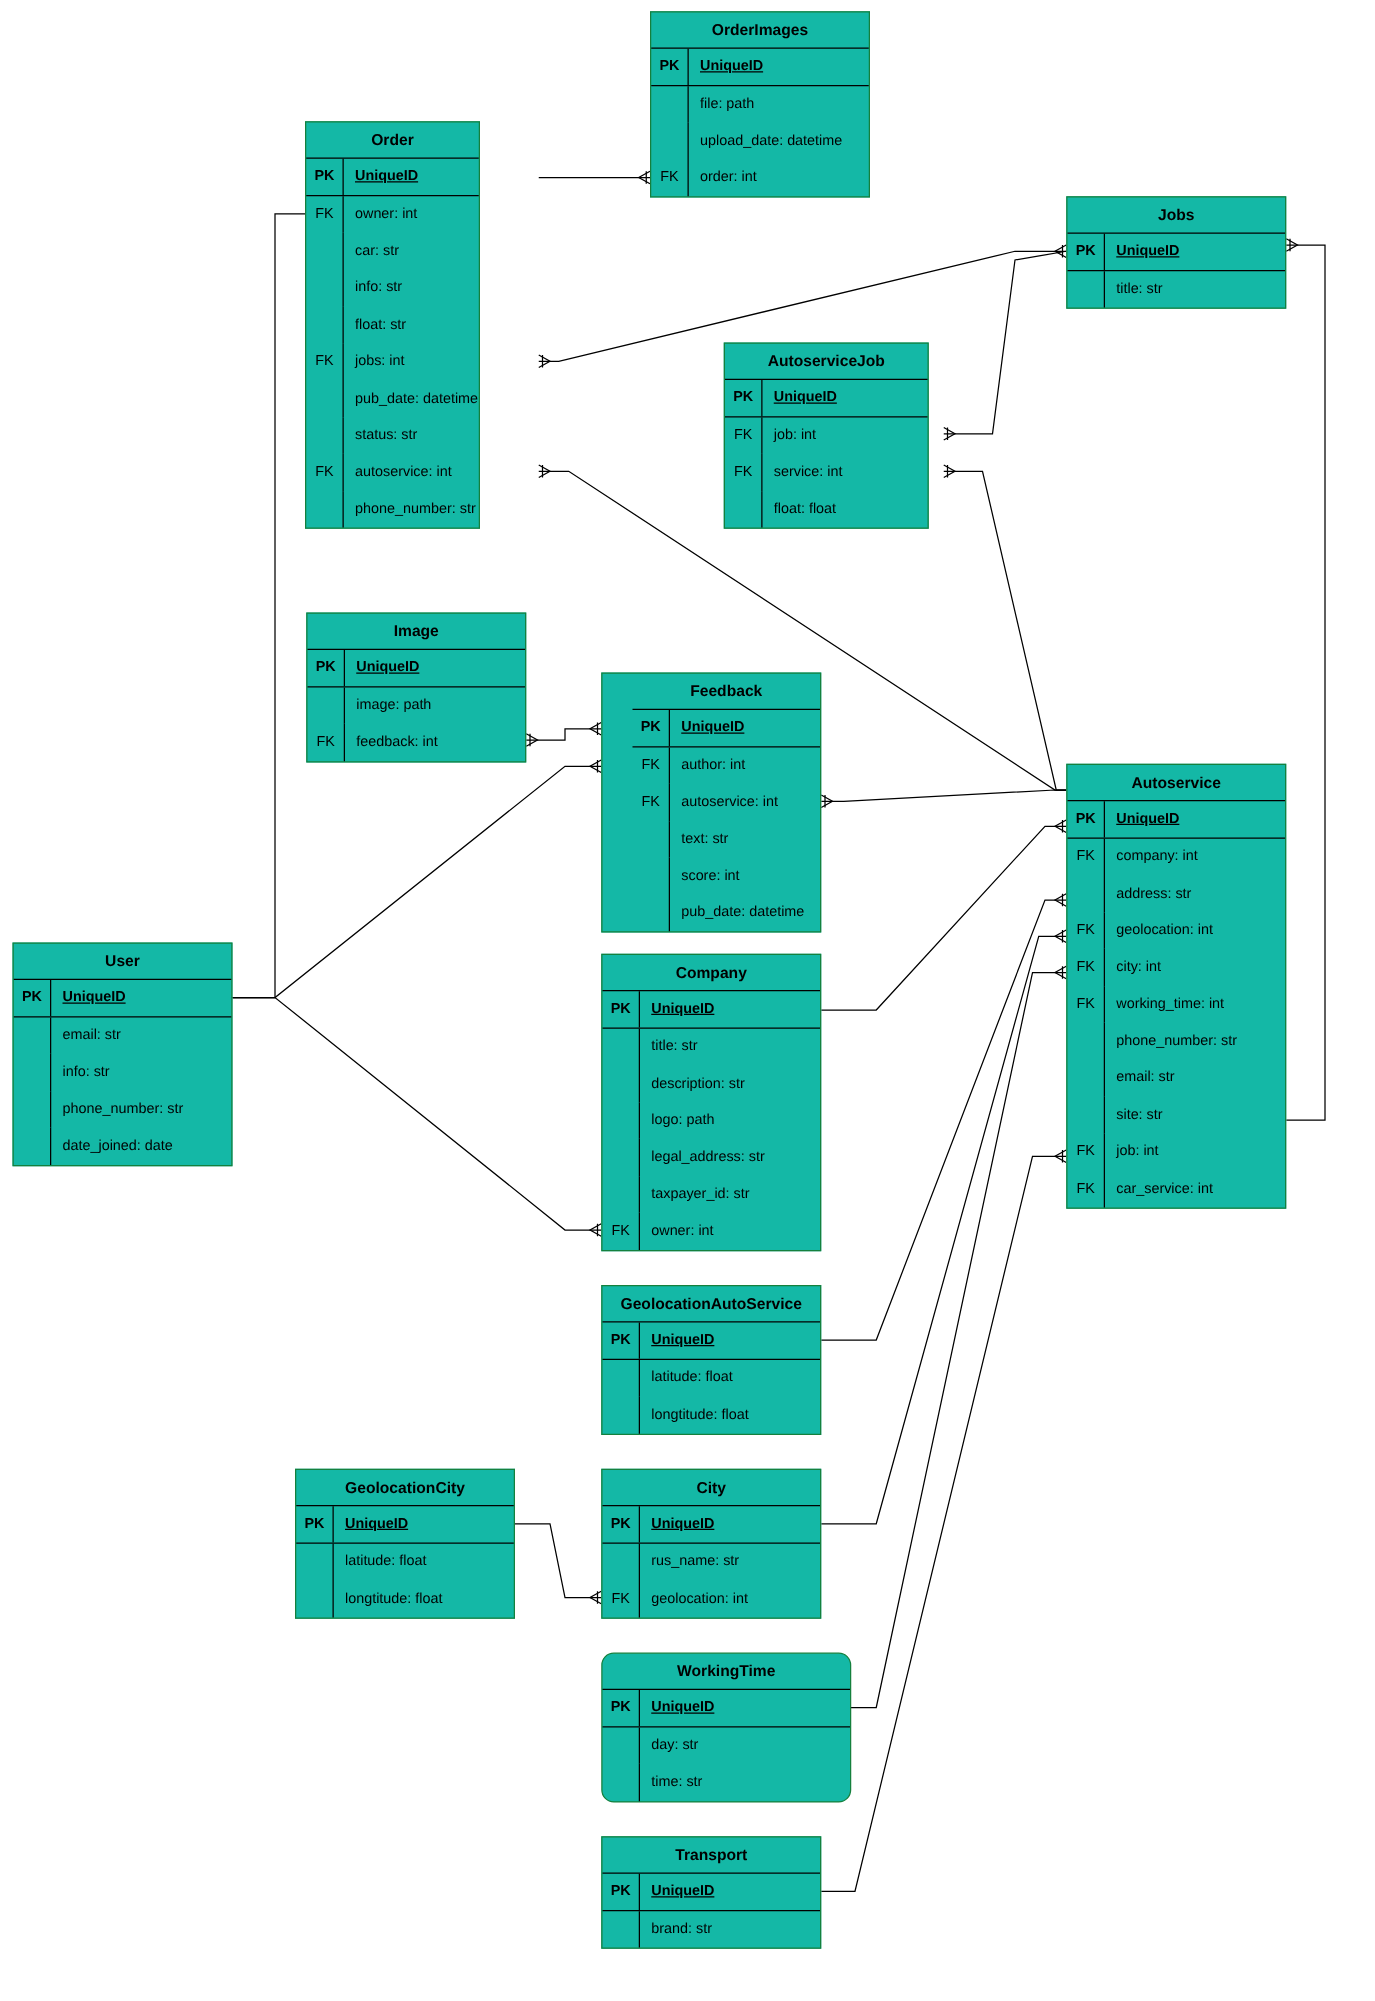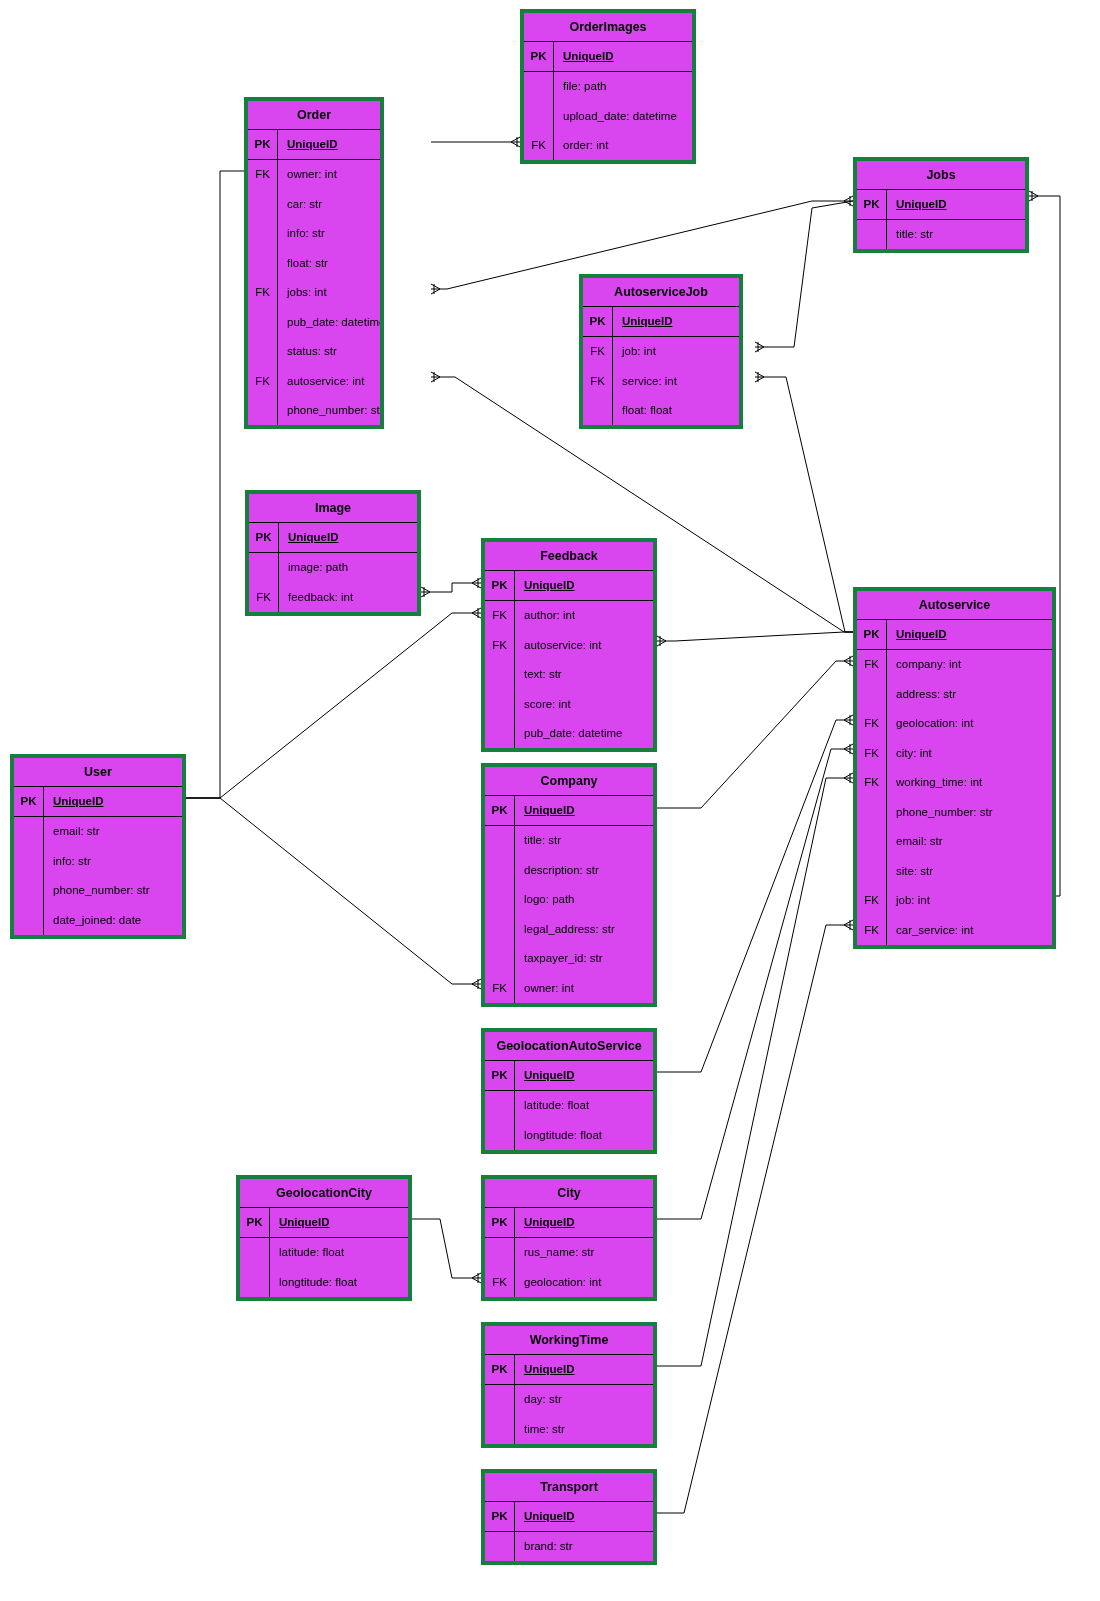"OrderImages" .entity { background: #d946ef -> #14b8a6; border: 4px solid #15803d -> 1px solid #15803d }
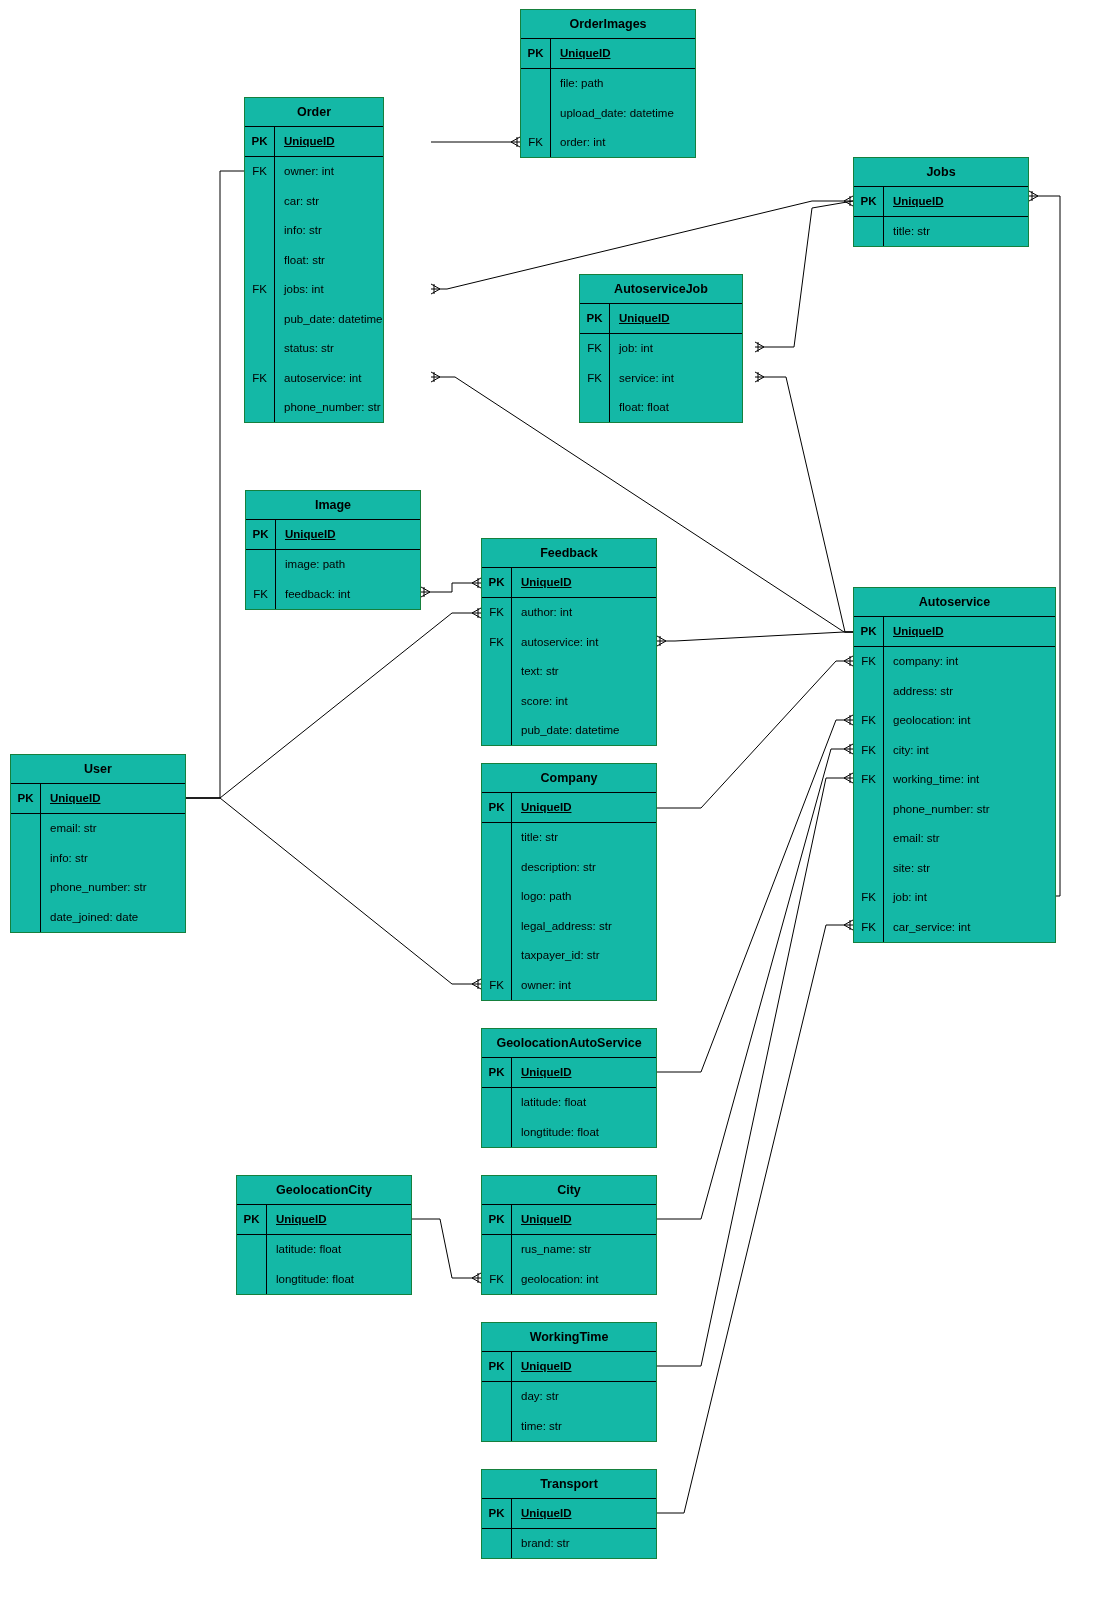"Feedback" div.entity { padding-left: none -> 24px }
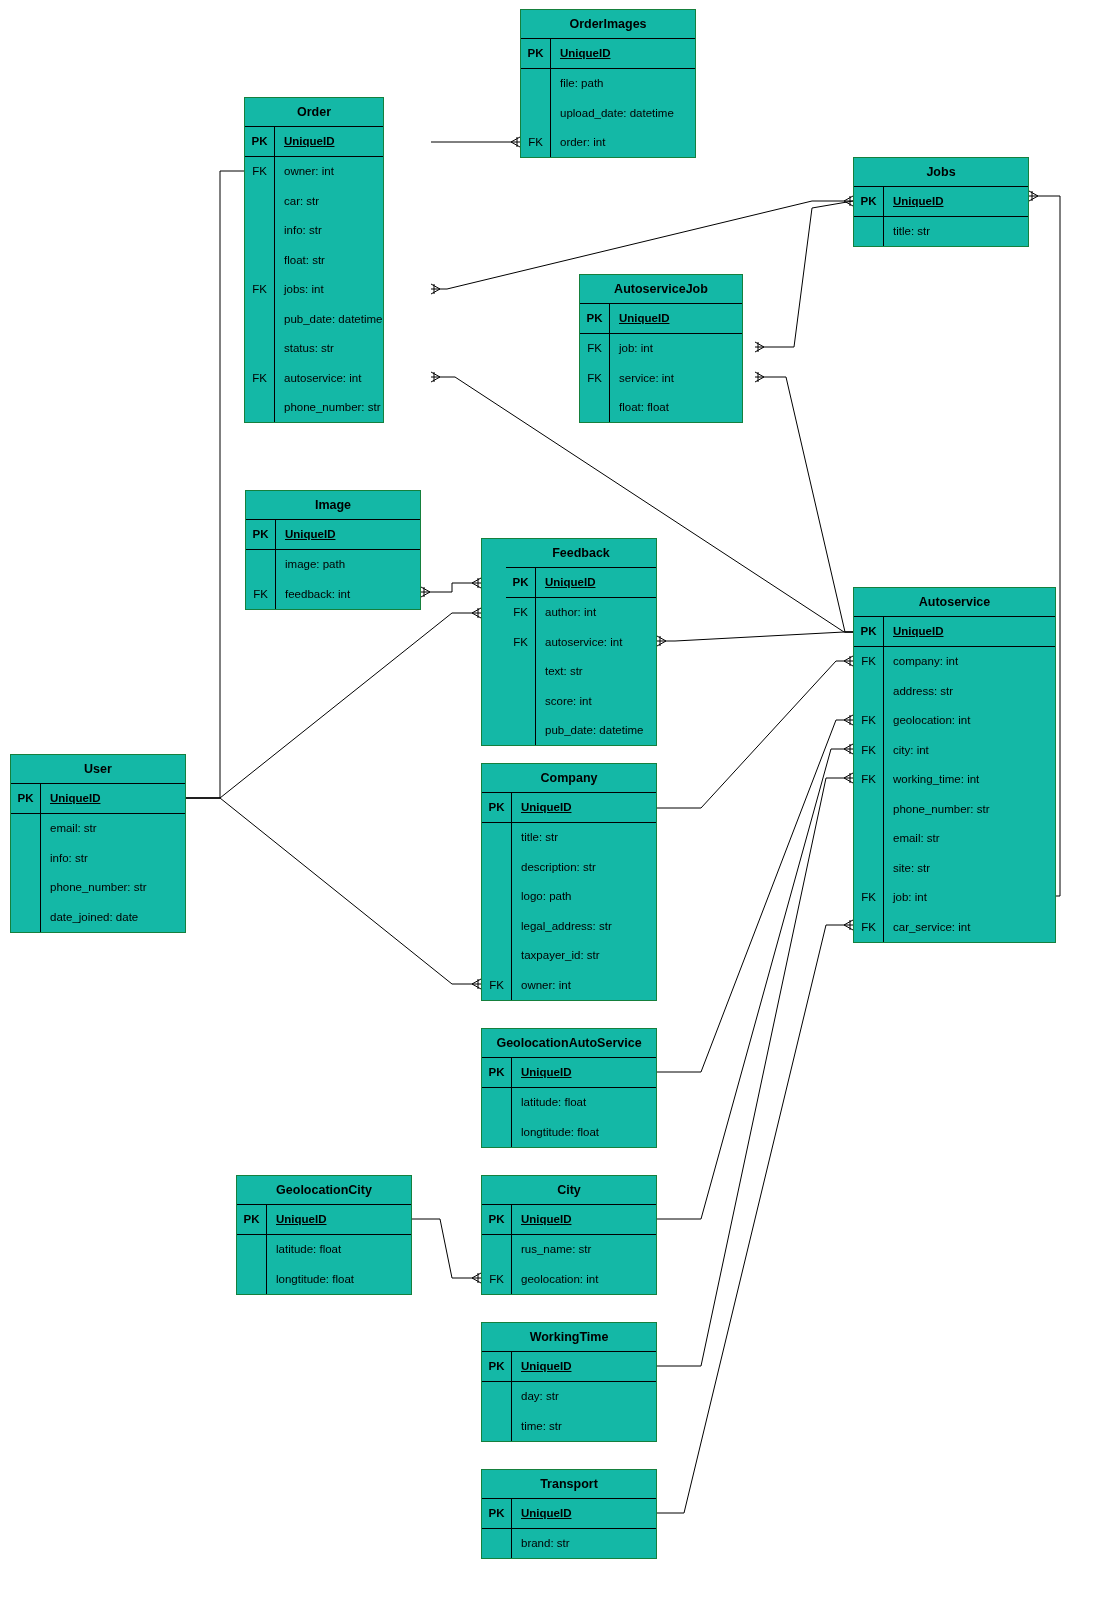"Autoservice" div.entity { top: 587px -> 611px; width: 203px -> 176px }
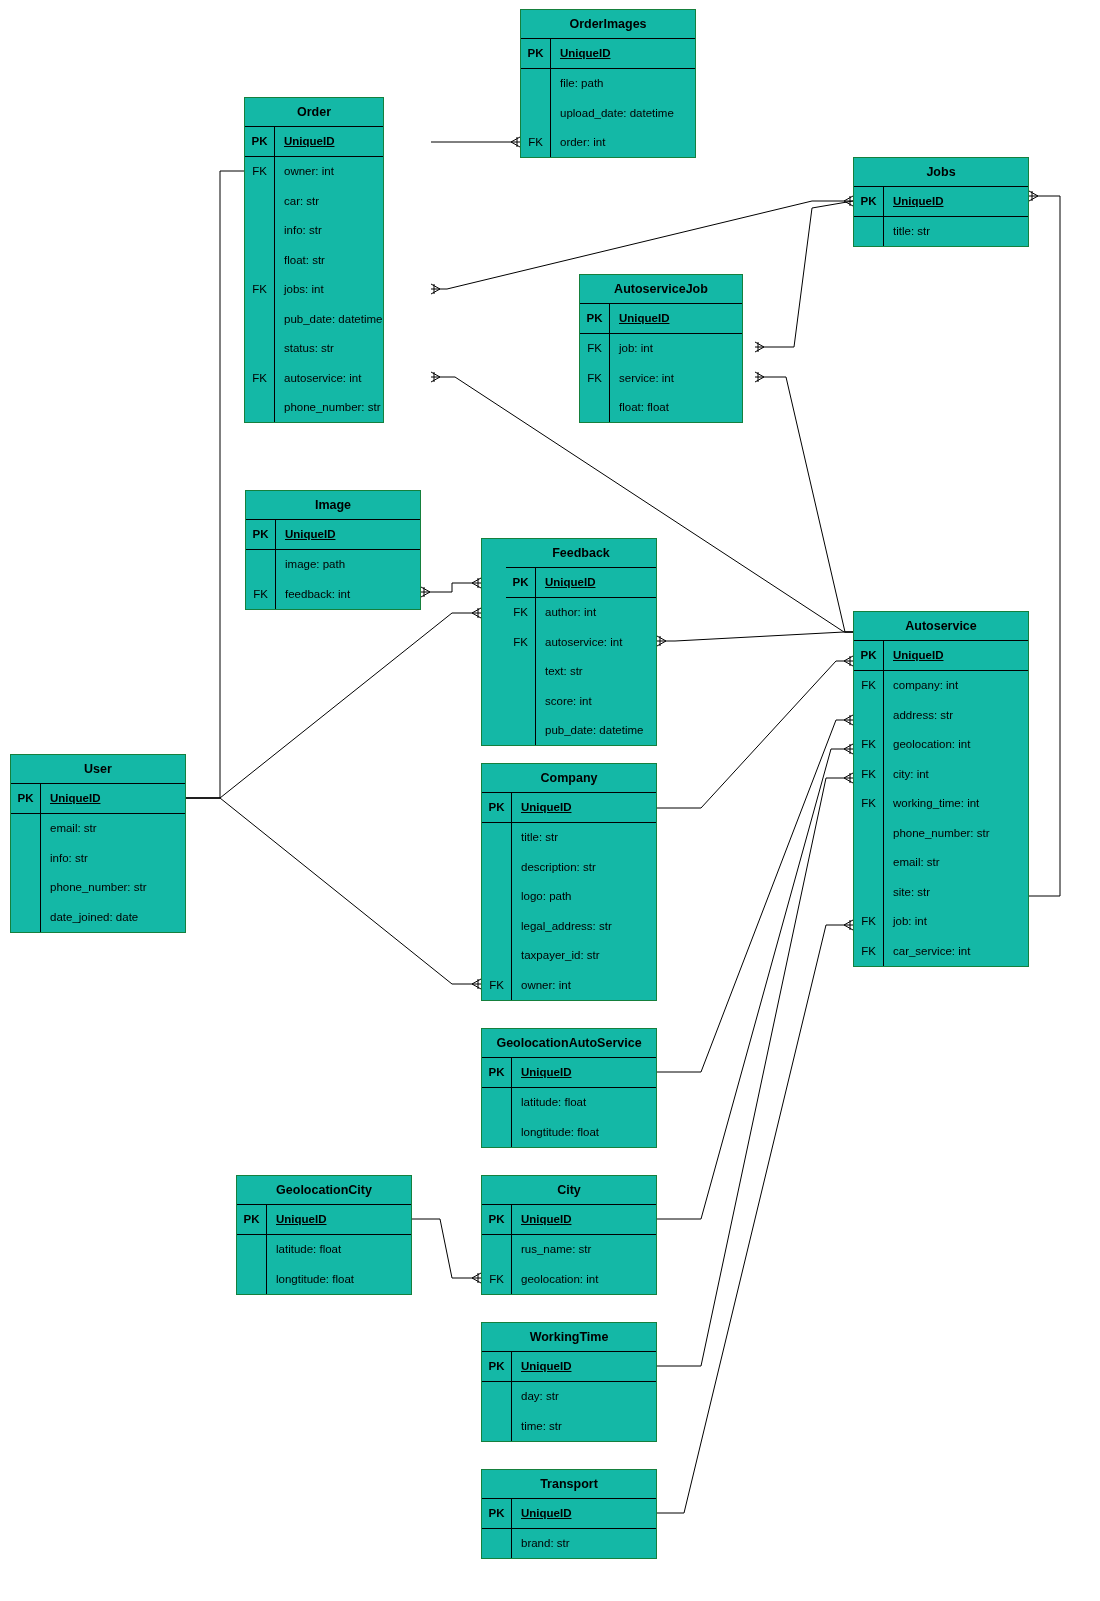"WorkingTime" div.entity { border-radius: none -> 10px; width: 176px -> 200px }
